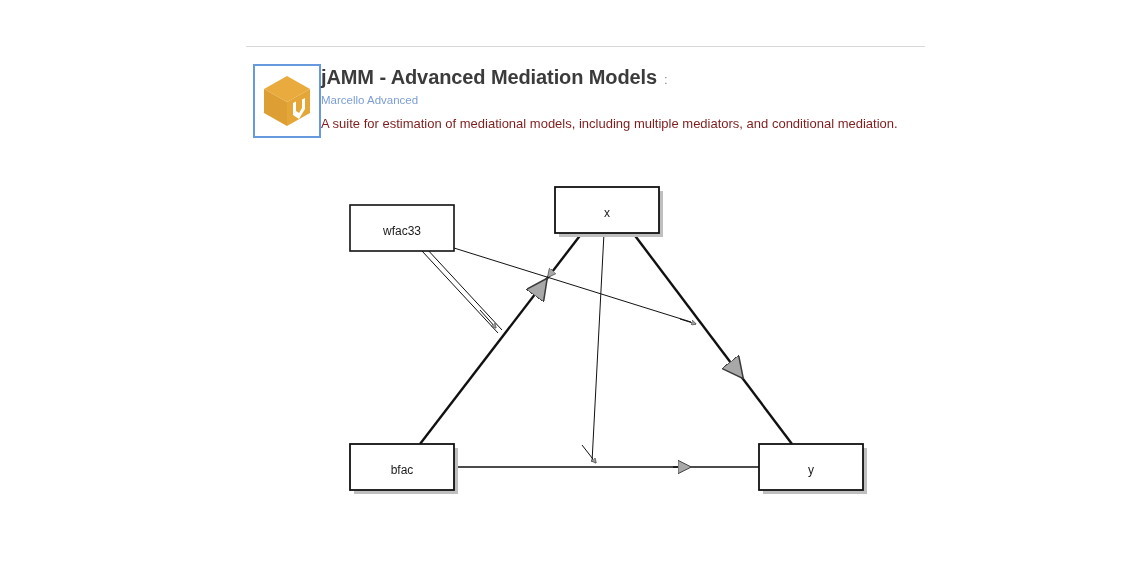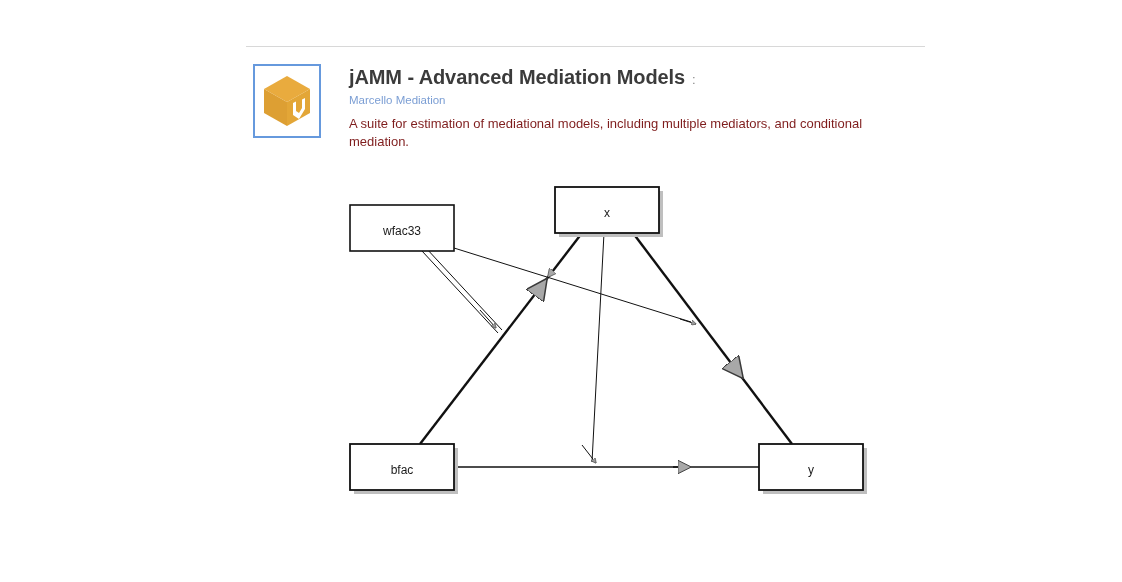"jAMM - Advanced Mediation Models" .module-text { margin-left: 28px -> none }
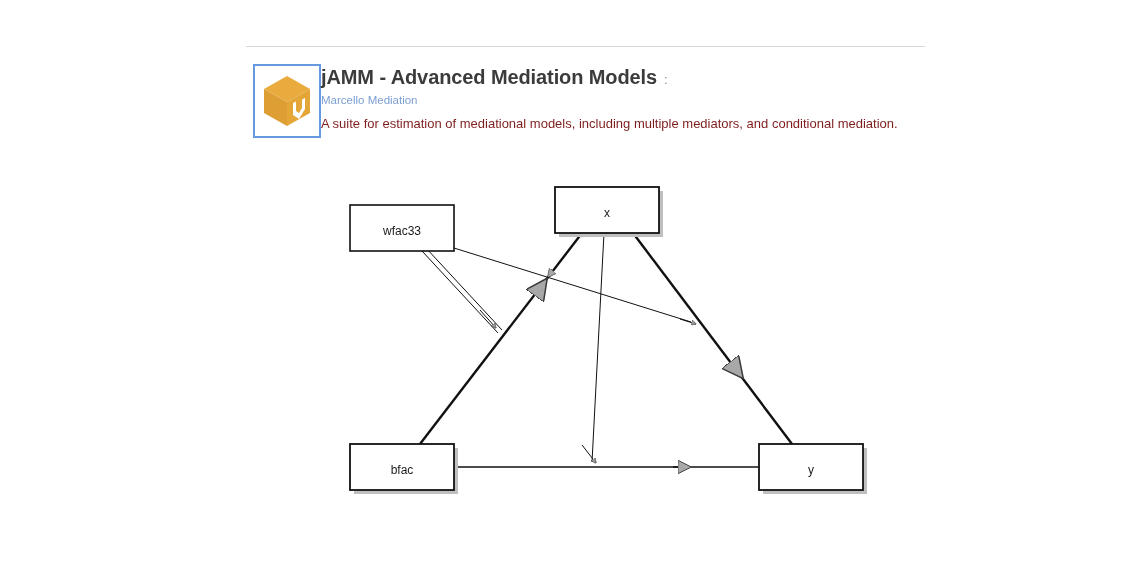"Marcello Mediation" div.module-author { text: Mediation -> Advanced }
